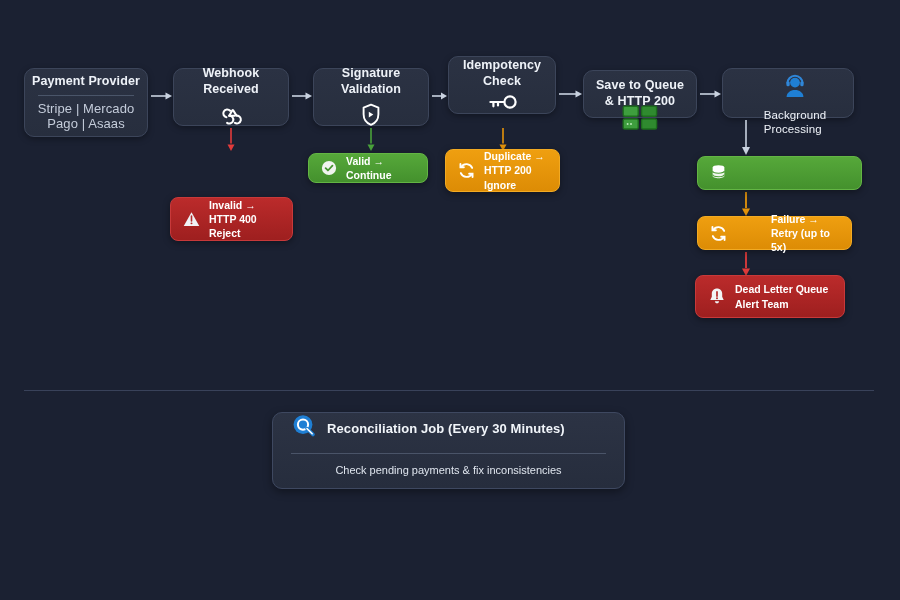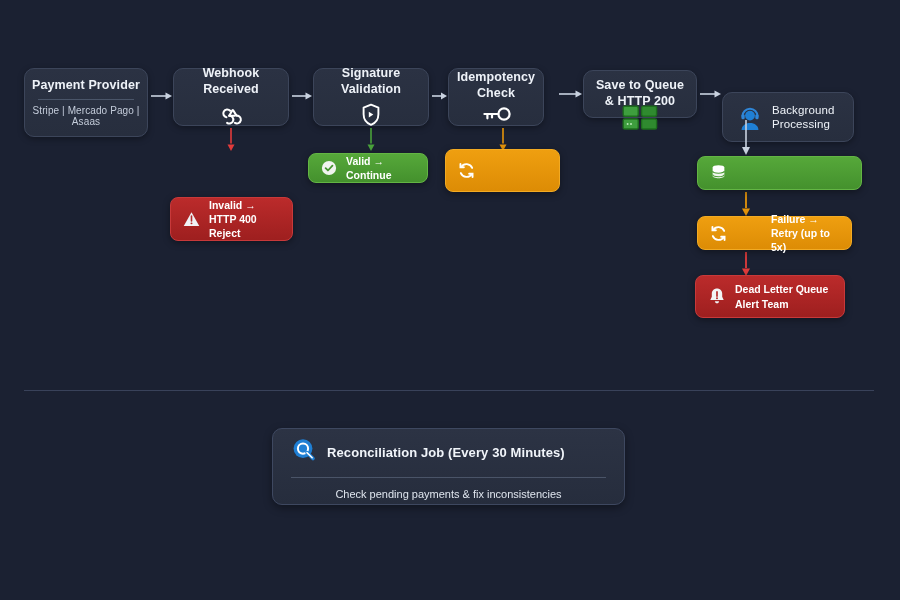"Idempotency" div.node { top: 68px -> 56px; width: 96px -> 108px }
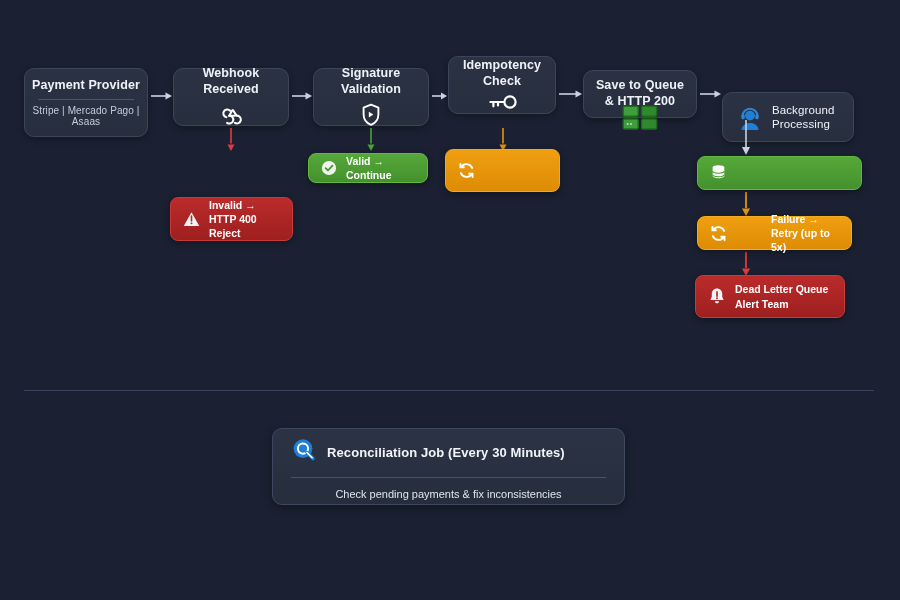"Stripe | Mercado Pago |" .proc .sub { font-size: 10px -> 13px }
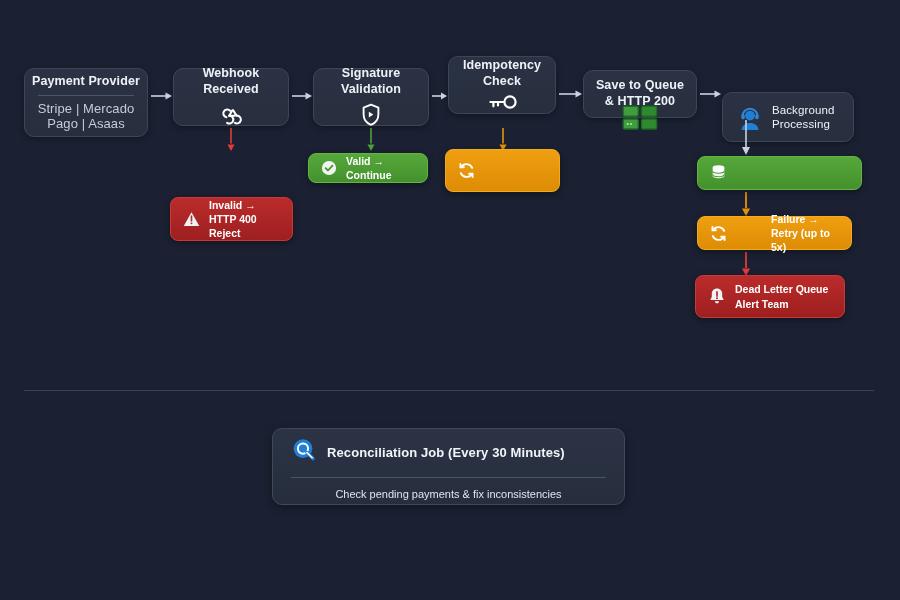"Background" .proc.row { flex-direction: row -> column; margin-top: 24px -> none }
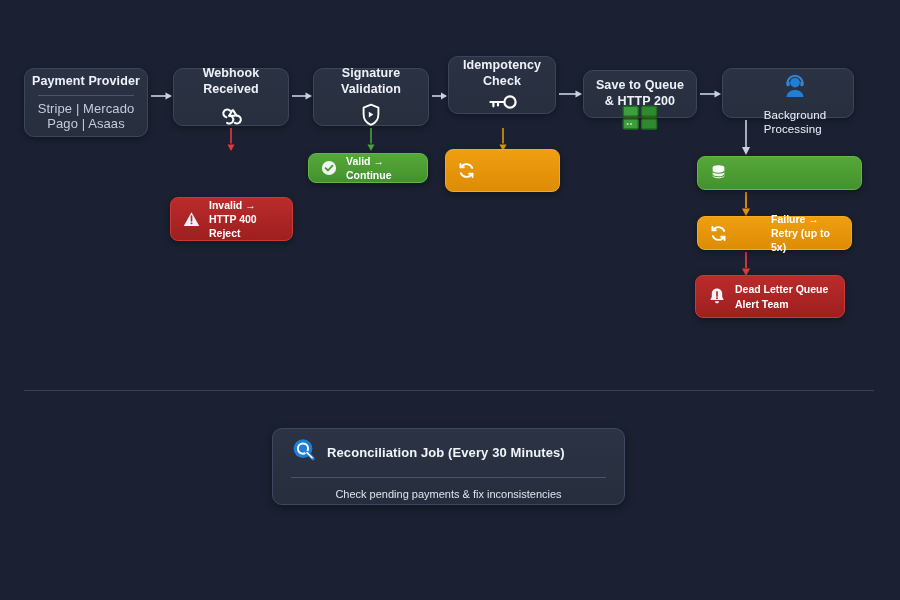"Duplicate →" span.lbl { html: none -> <span>Duplicate → HTTP 200 Ignore</span> }
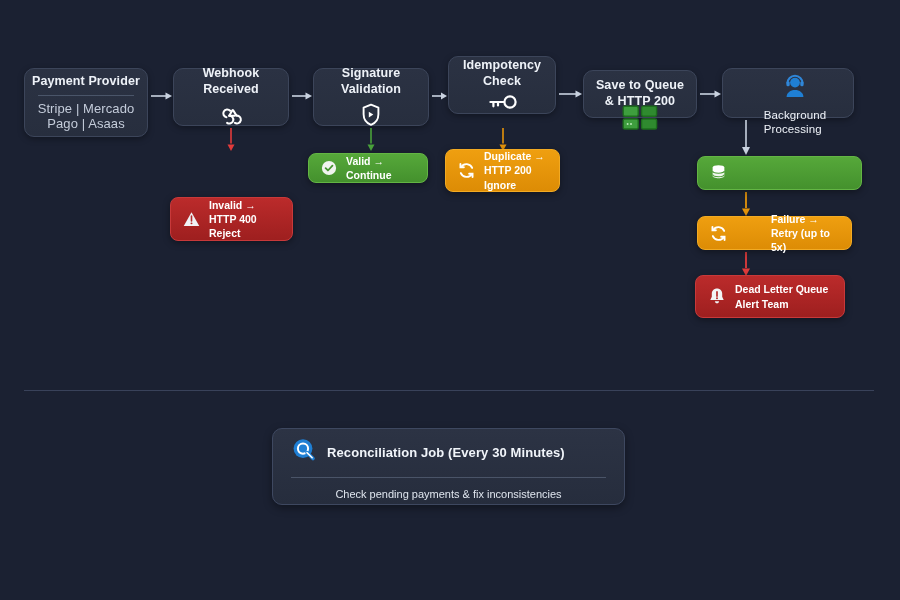"Reconciliation Job (Every 30 Minutes)" #recon { margin-top: 16px -> none; padding: 8px 18px 0 18px -> 0 18px 0 18px }
